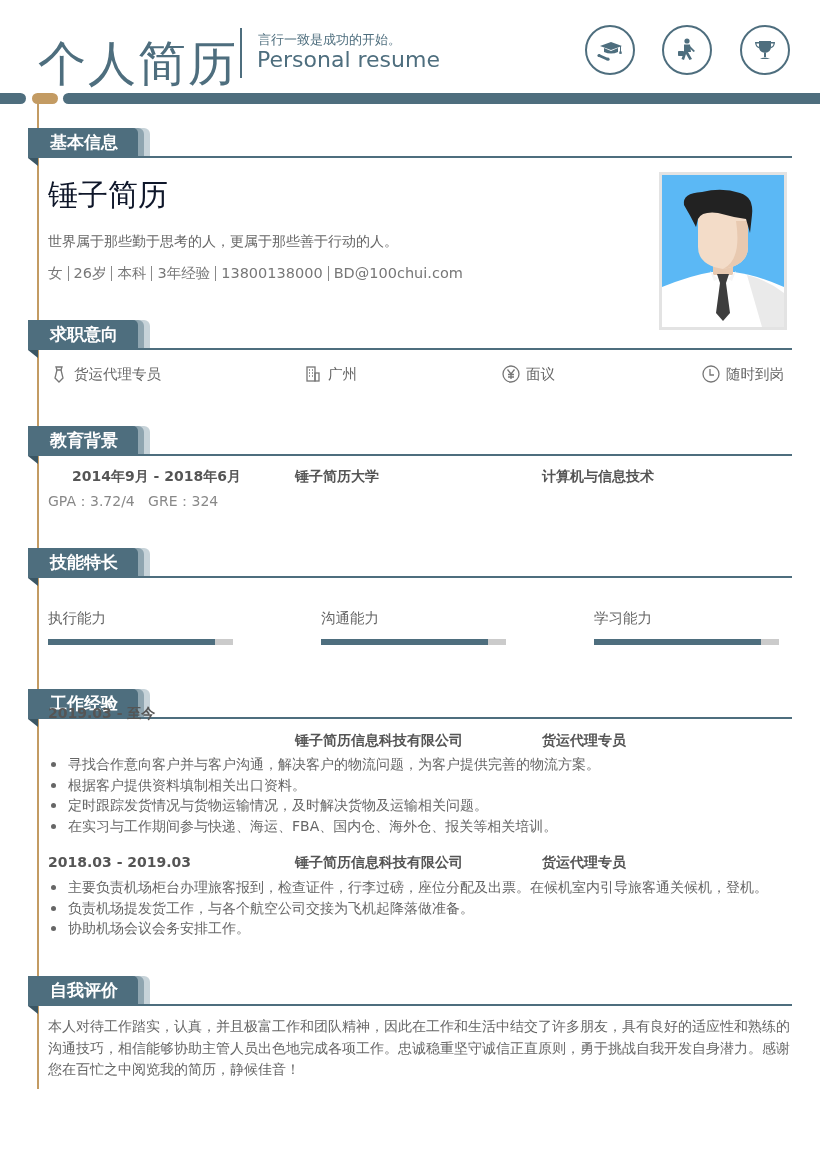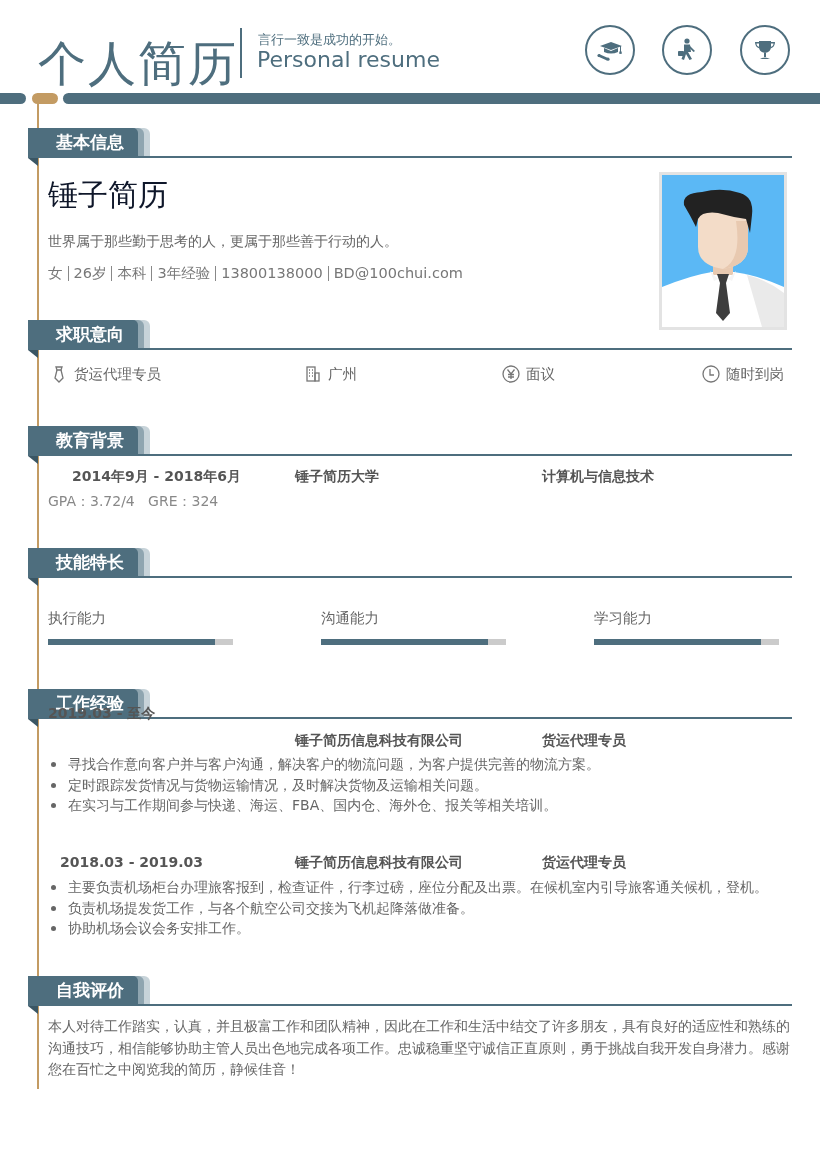"基本信息" .sec .tab { padding-left: 28px -> 22px }
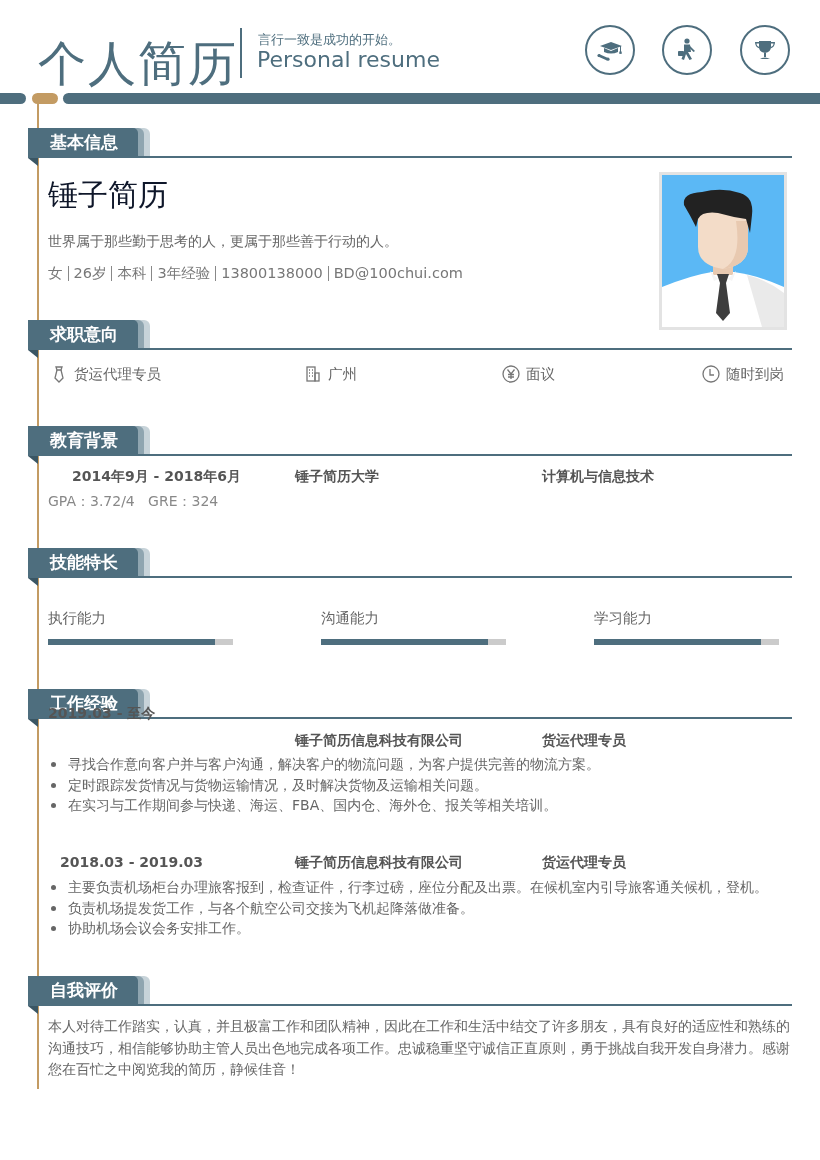"根据客户提供资料填制相关出口资料。" li { html: none -> <li>根据客户提供资料填制相关出口资料。</li> }
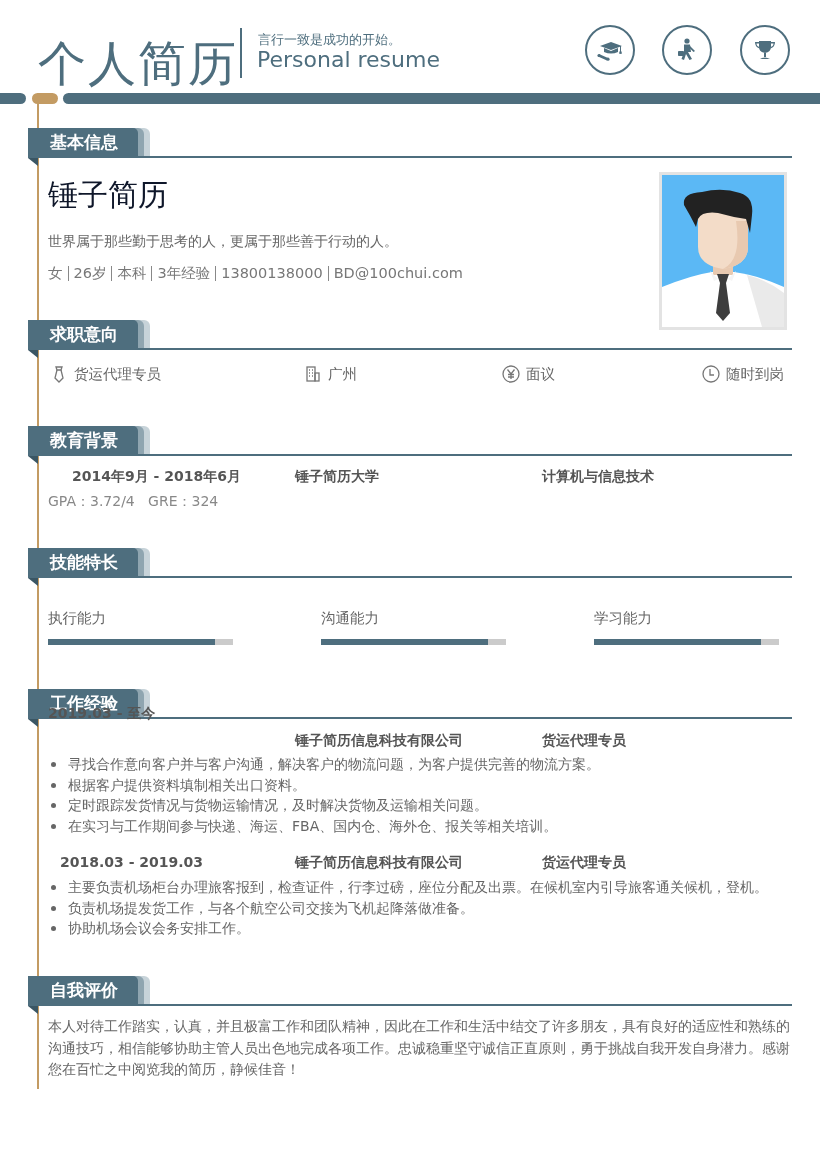"2018.03 - 2019.03" div.abs { left: 60px -> 48px }
